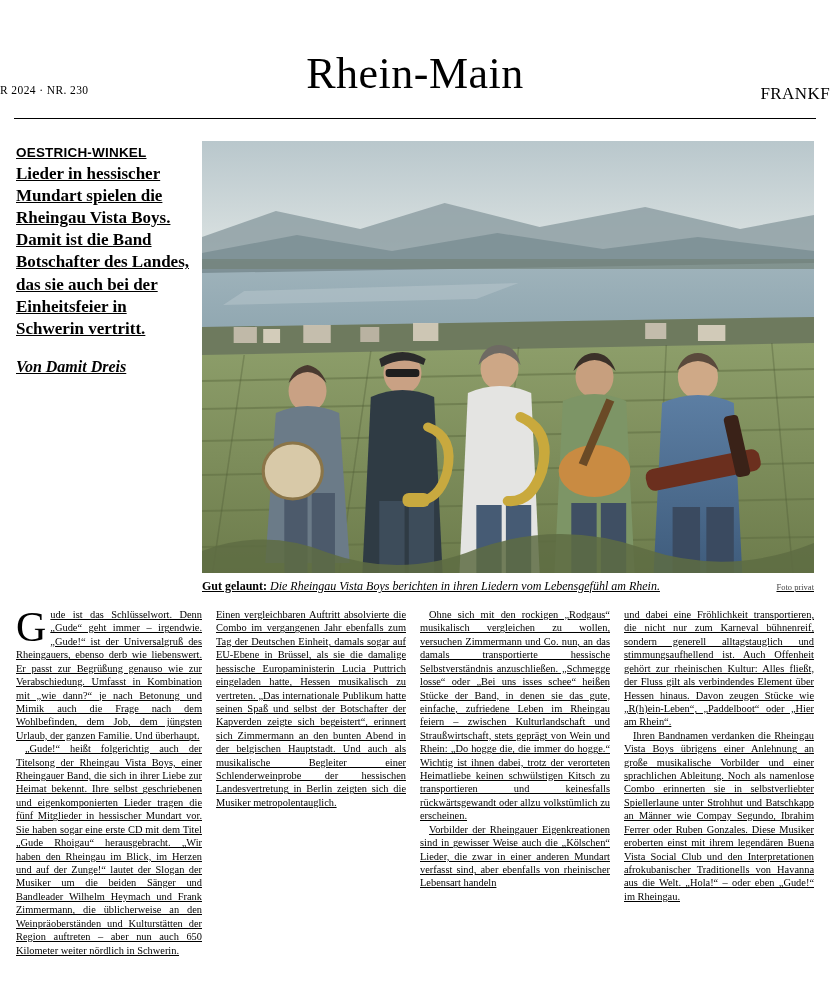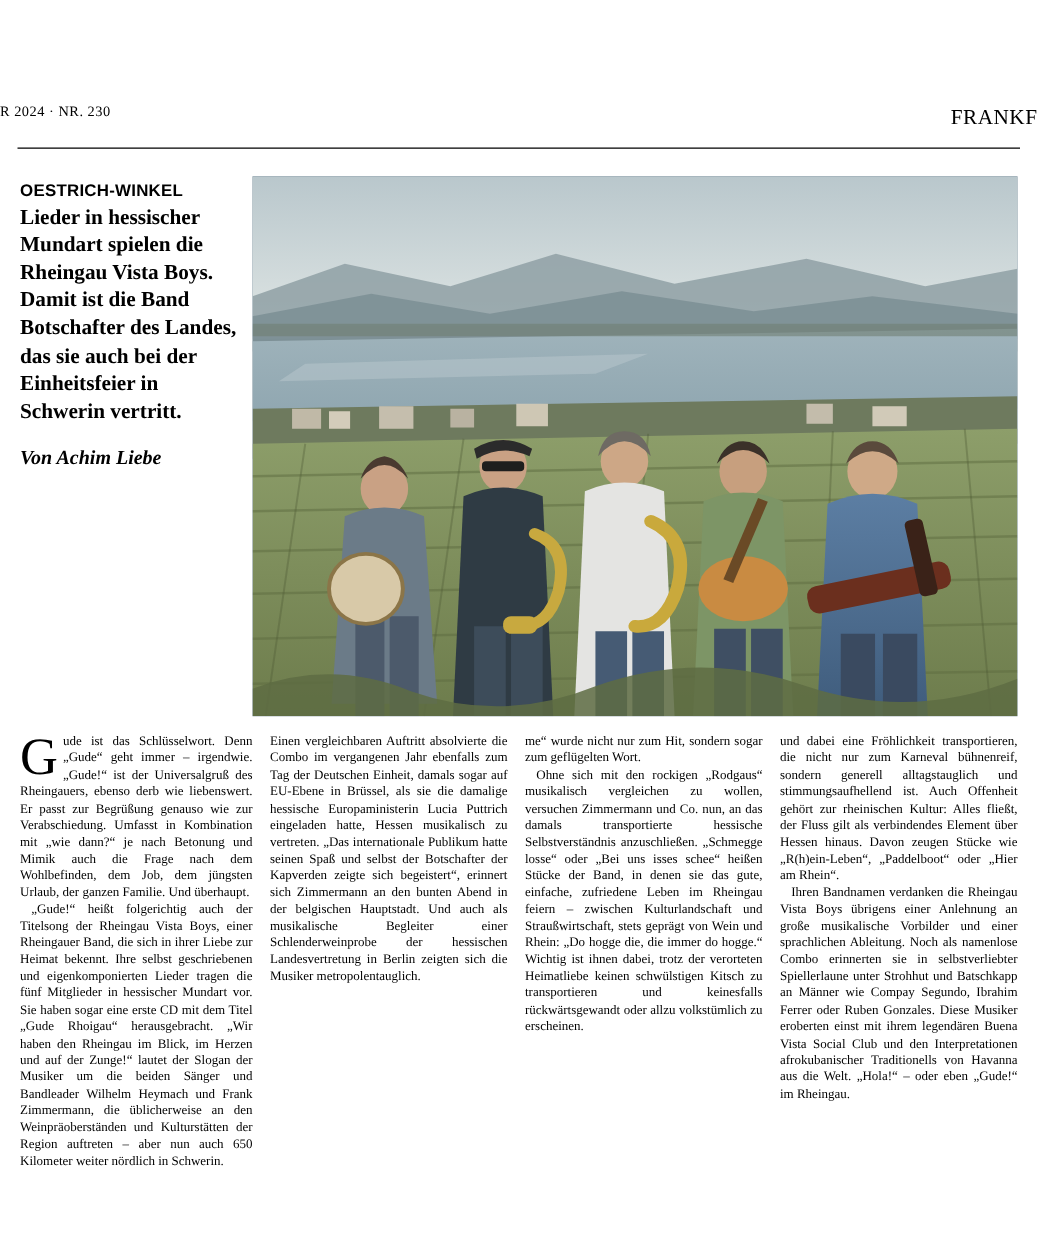"R 2024 · NR. 230" .page { text-decoration: none -> underline }
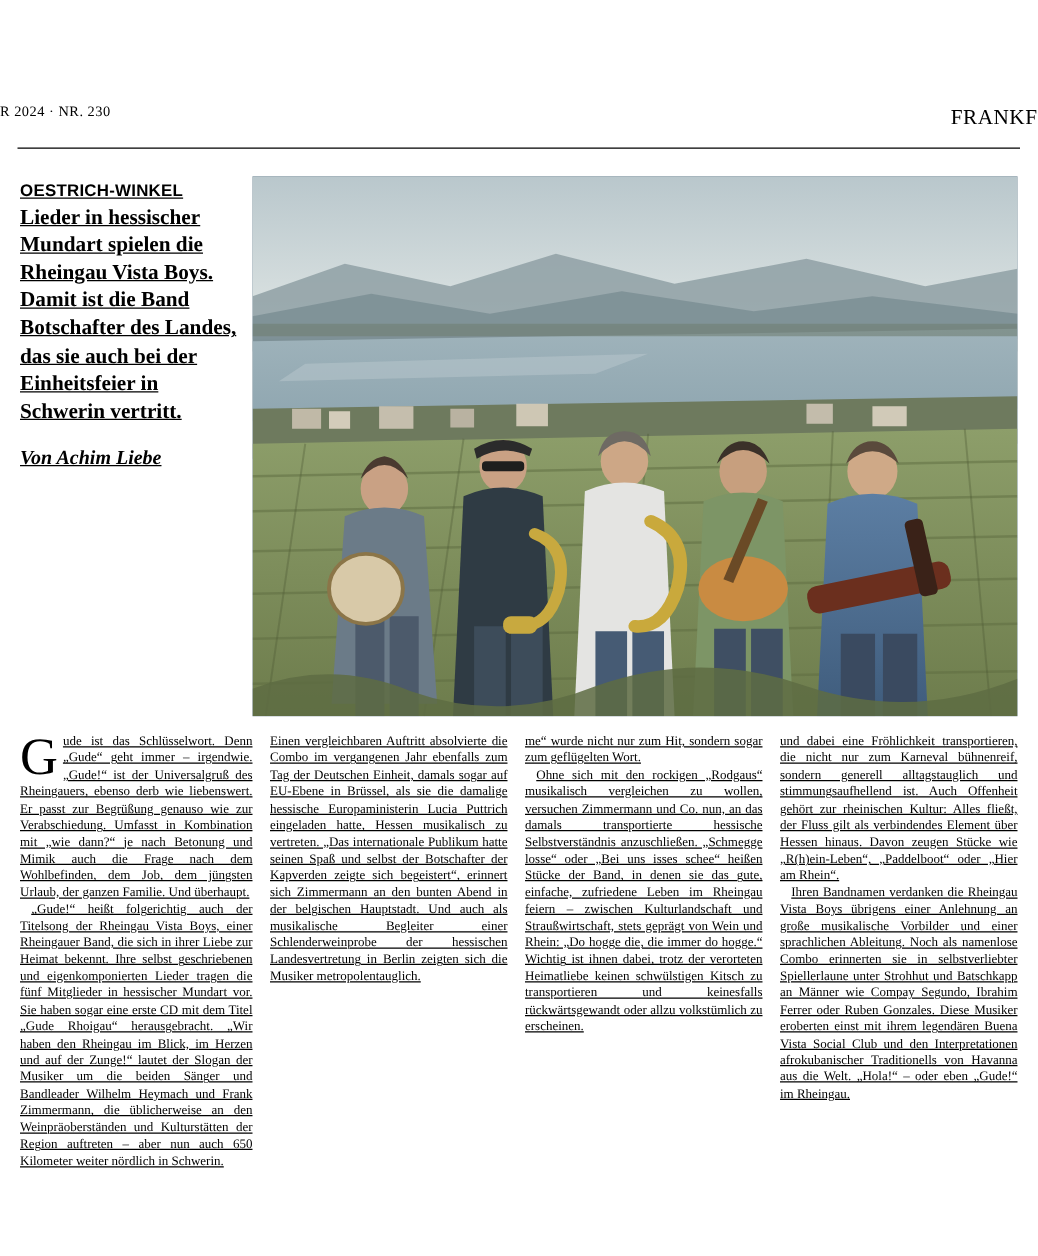"Rhein-Main" div.masthead-title { html: none -> <div>Rhein-Main</div> }
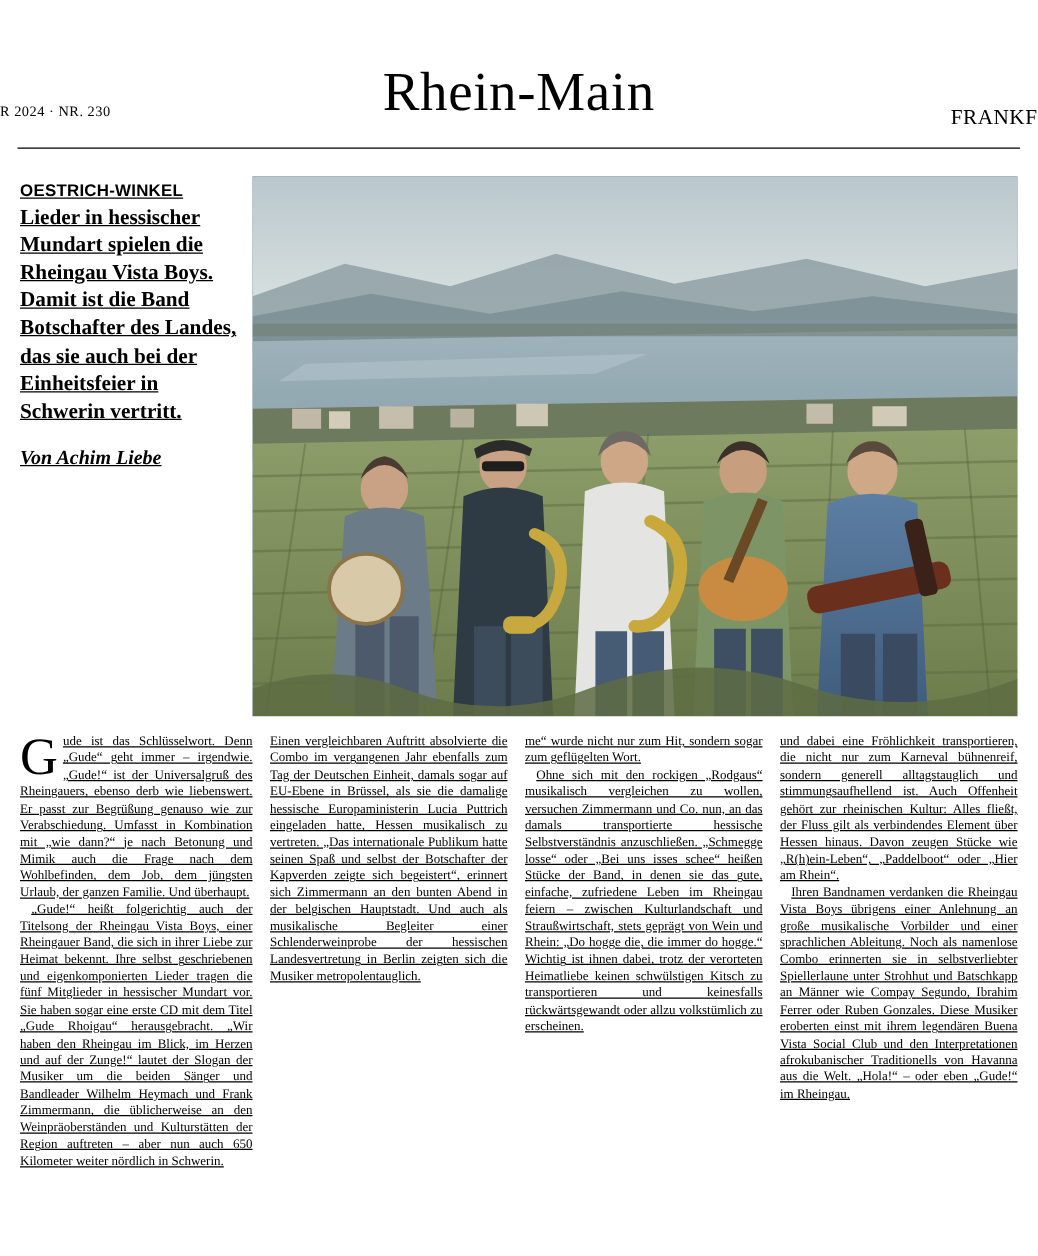"Von Achim Liebe" div.byline { text: Achim Liebe -> Damit Dreis }
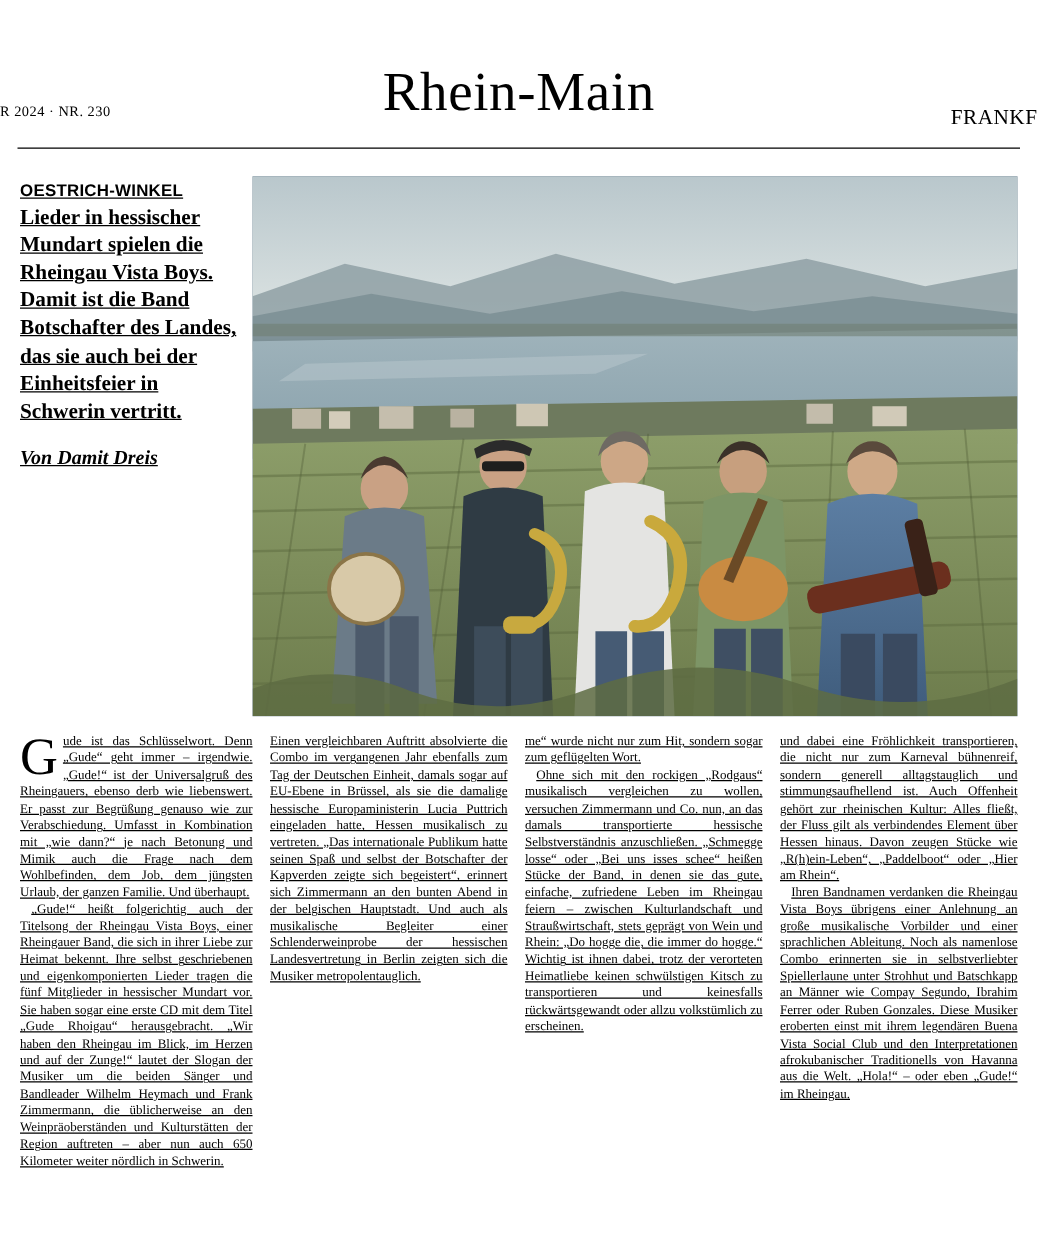"Gut gelaunt: Die Rheingau Vista" div.caption { html: none -> <div> <div><b>Gut gelaunt:</b><span> Die Rheingau Vista Boys berichten in ihren Liedern vom Lebensgefühl am Rhein.</span></div> <div>Foto privat</div> </div> }
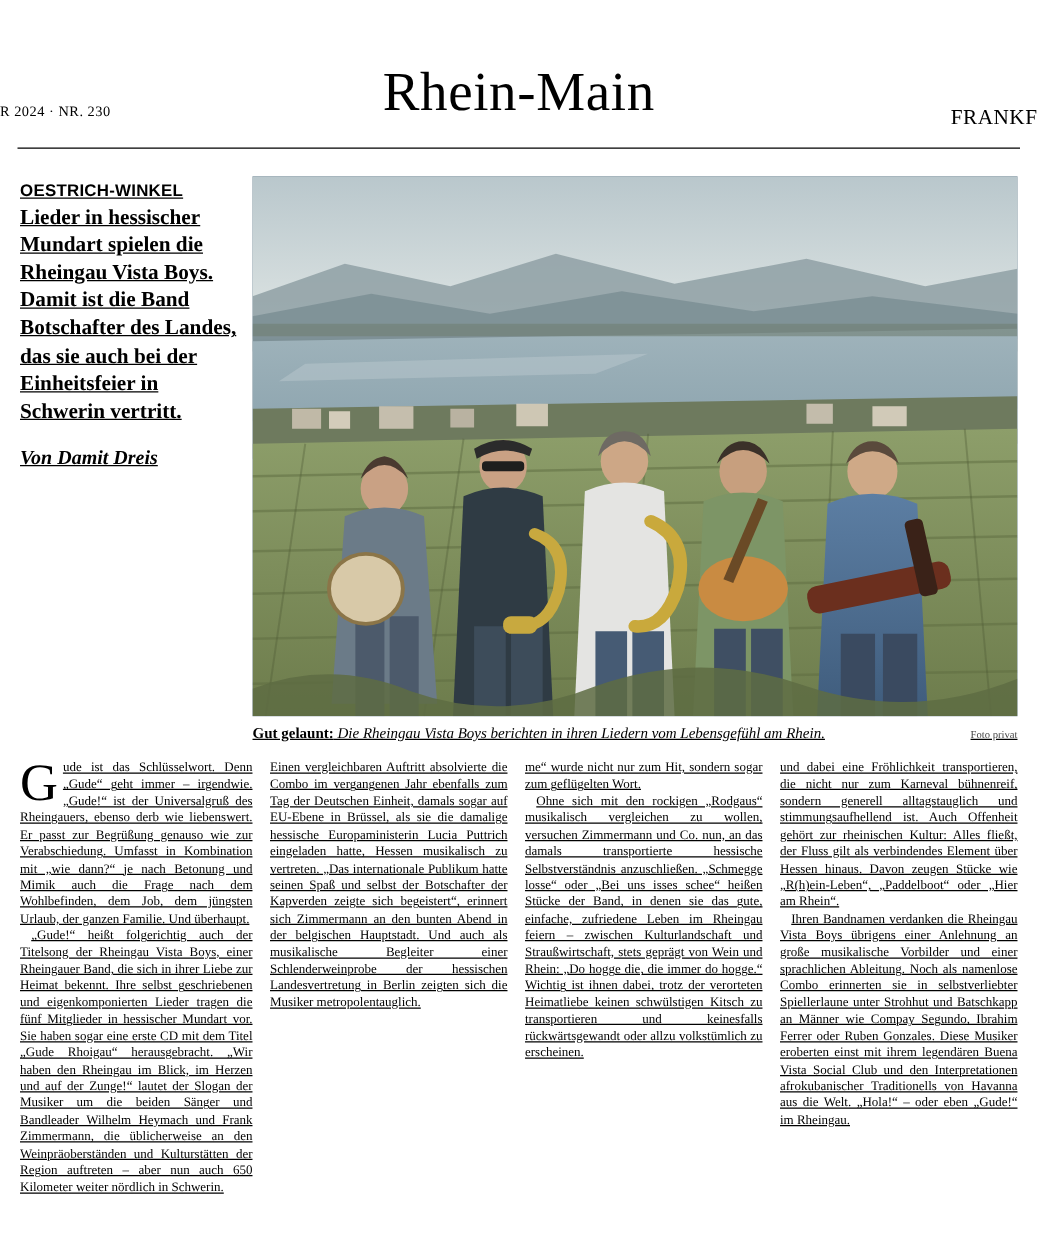"me“ wurde nicht nur zum" p.first { html: <p>me“ wurde nicht nur zum Hit, sondern sogar zum geflügelten Wort.</p> -> none }
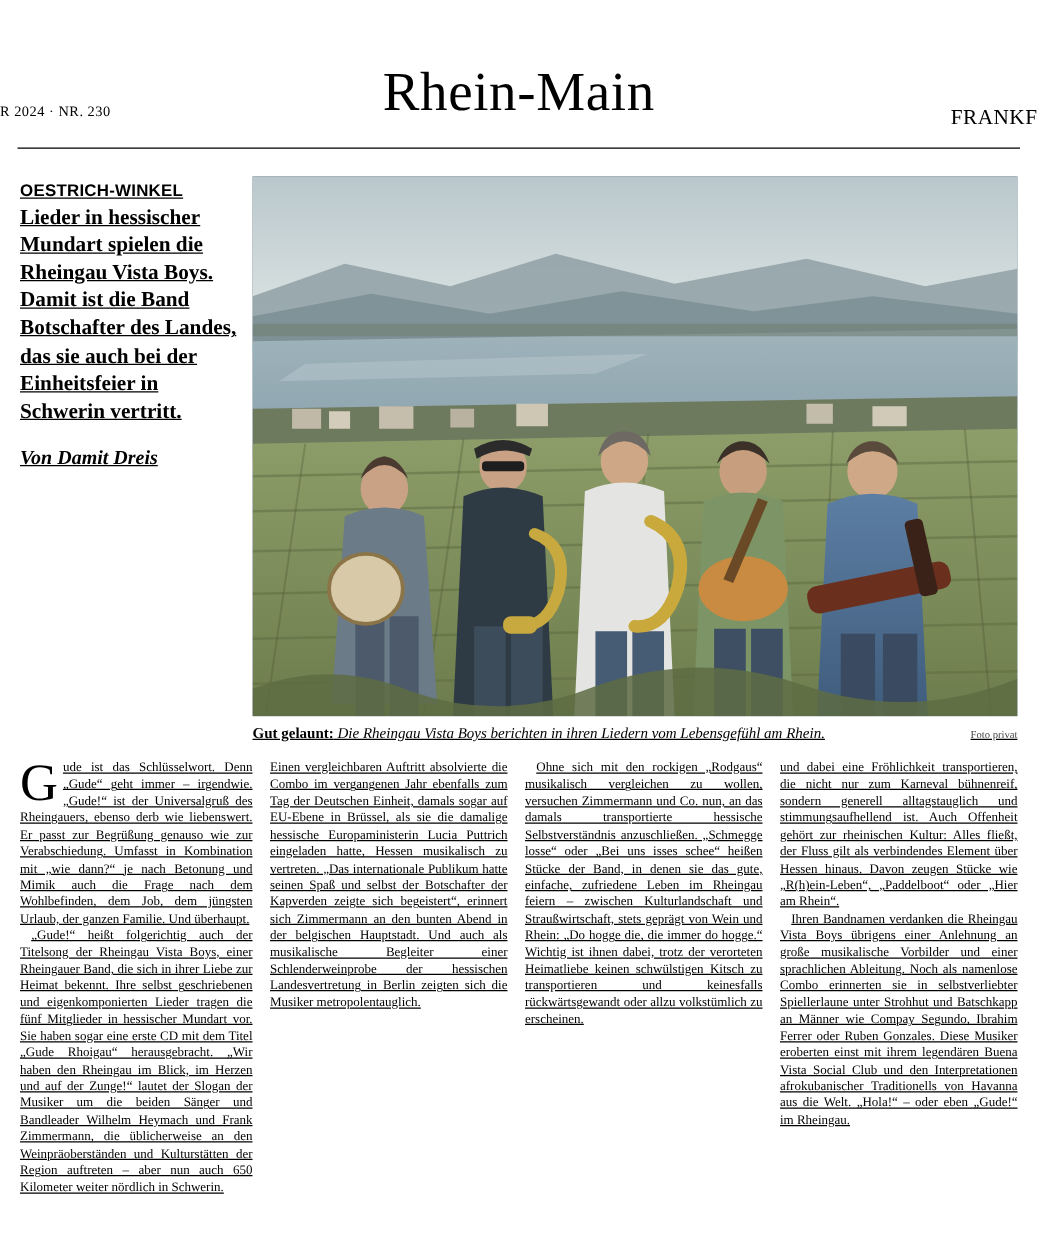"Vorbilder der Rheingauer Eigenkreationen" p { html: none -> <p>Vorbilder der Rheingauer Eigenkreationen sind in gewisser Weise auch die „Kölschen“ Lieder, die zwar in einer anderen Mundart verfasst sind, aber ebenfalls von rheinischer Lebensart handeln</p> }
